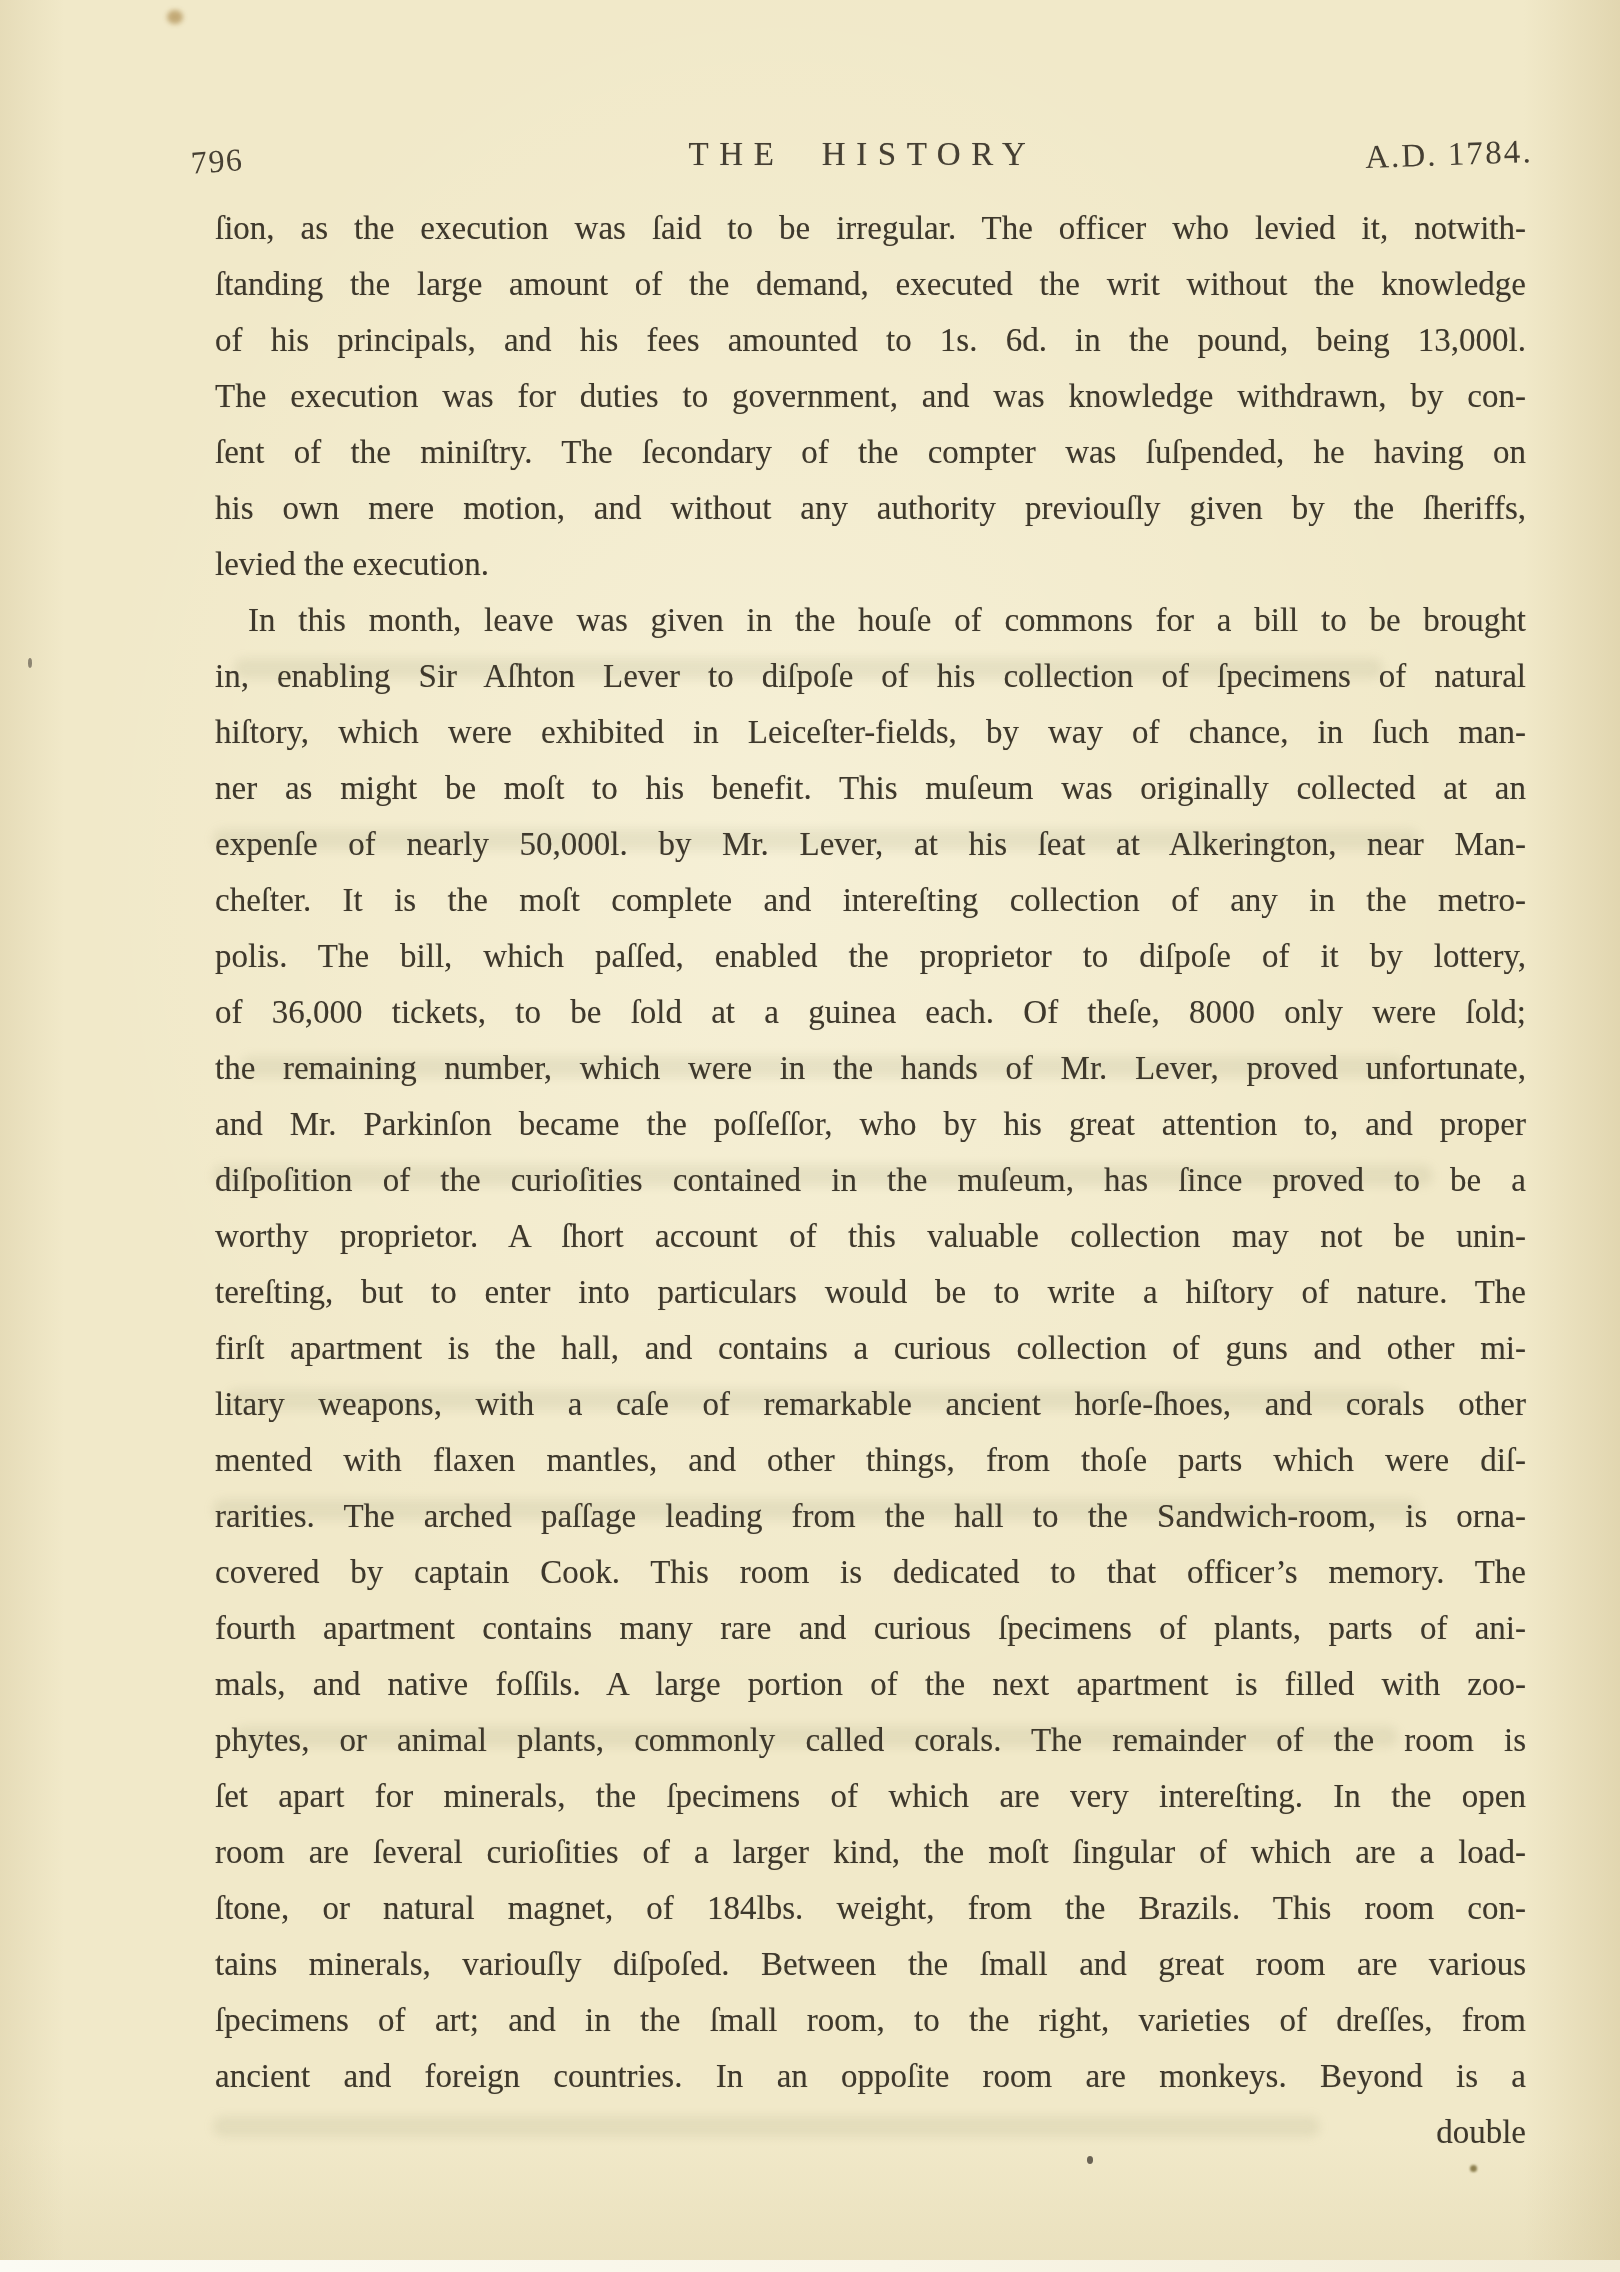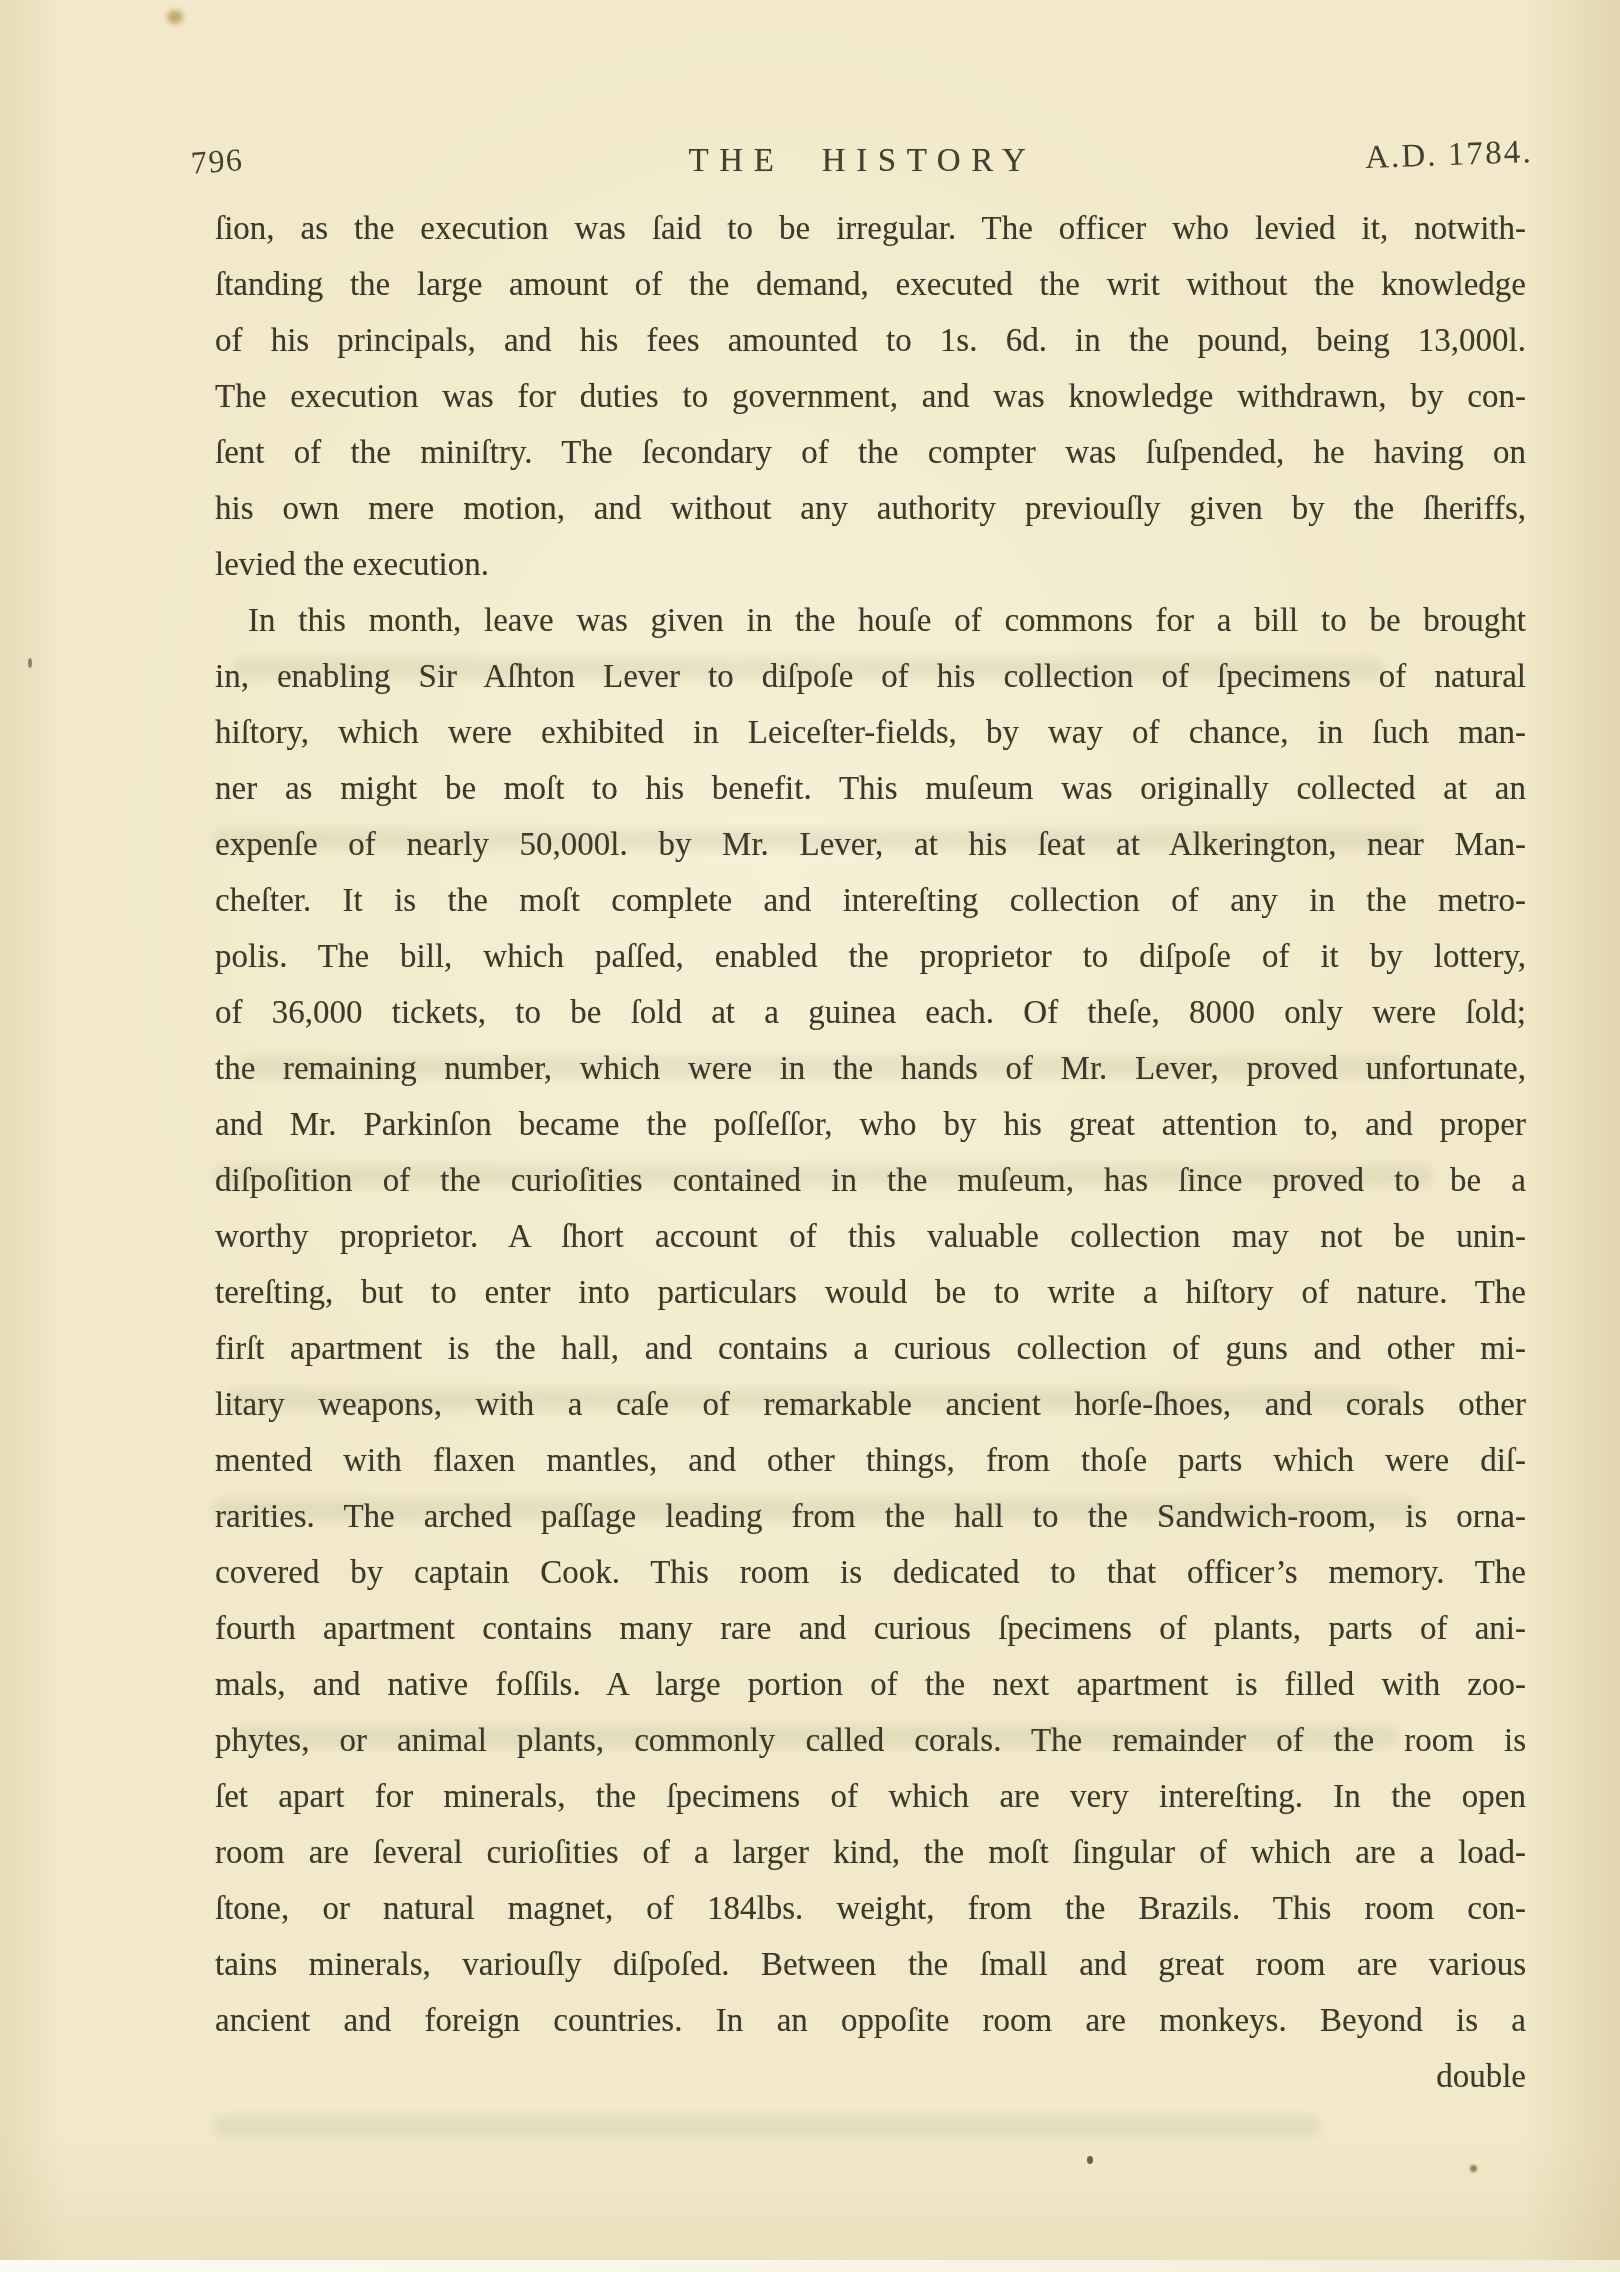"THE HISTORY" .running-title { margin-top: 6px -> none }
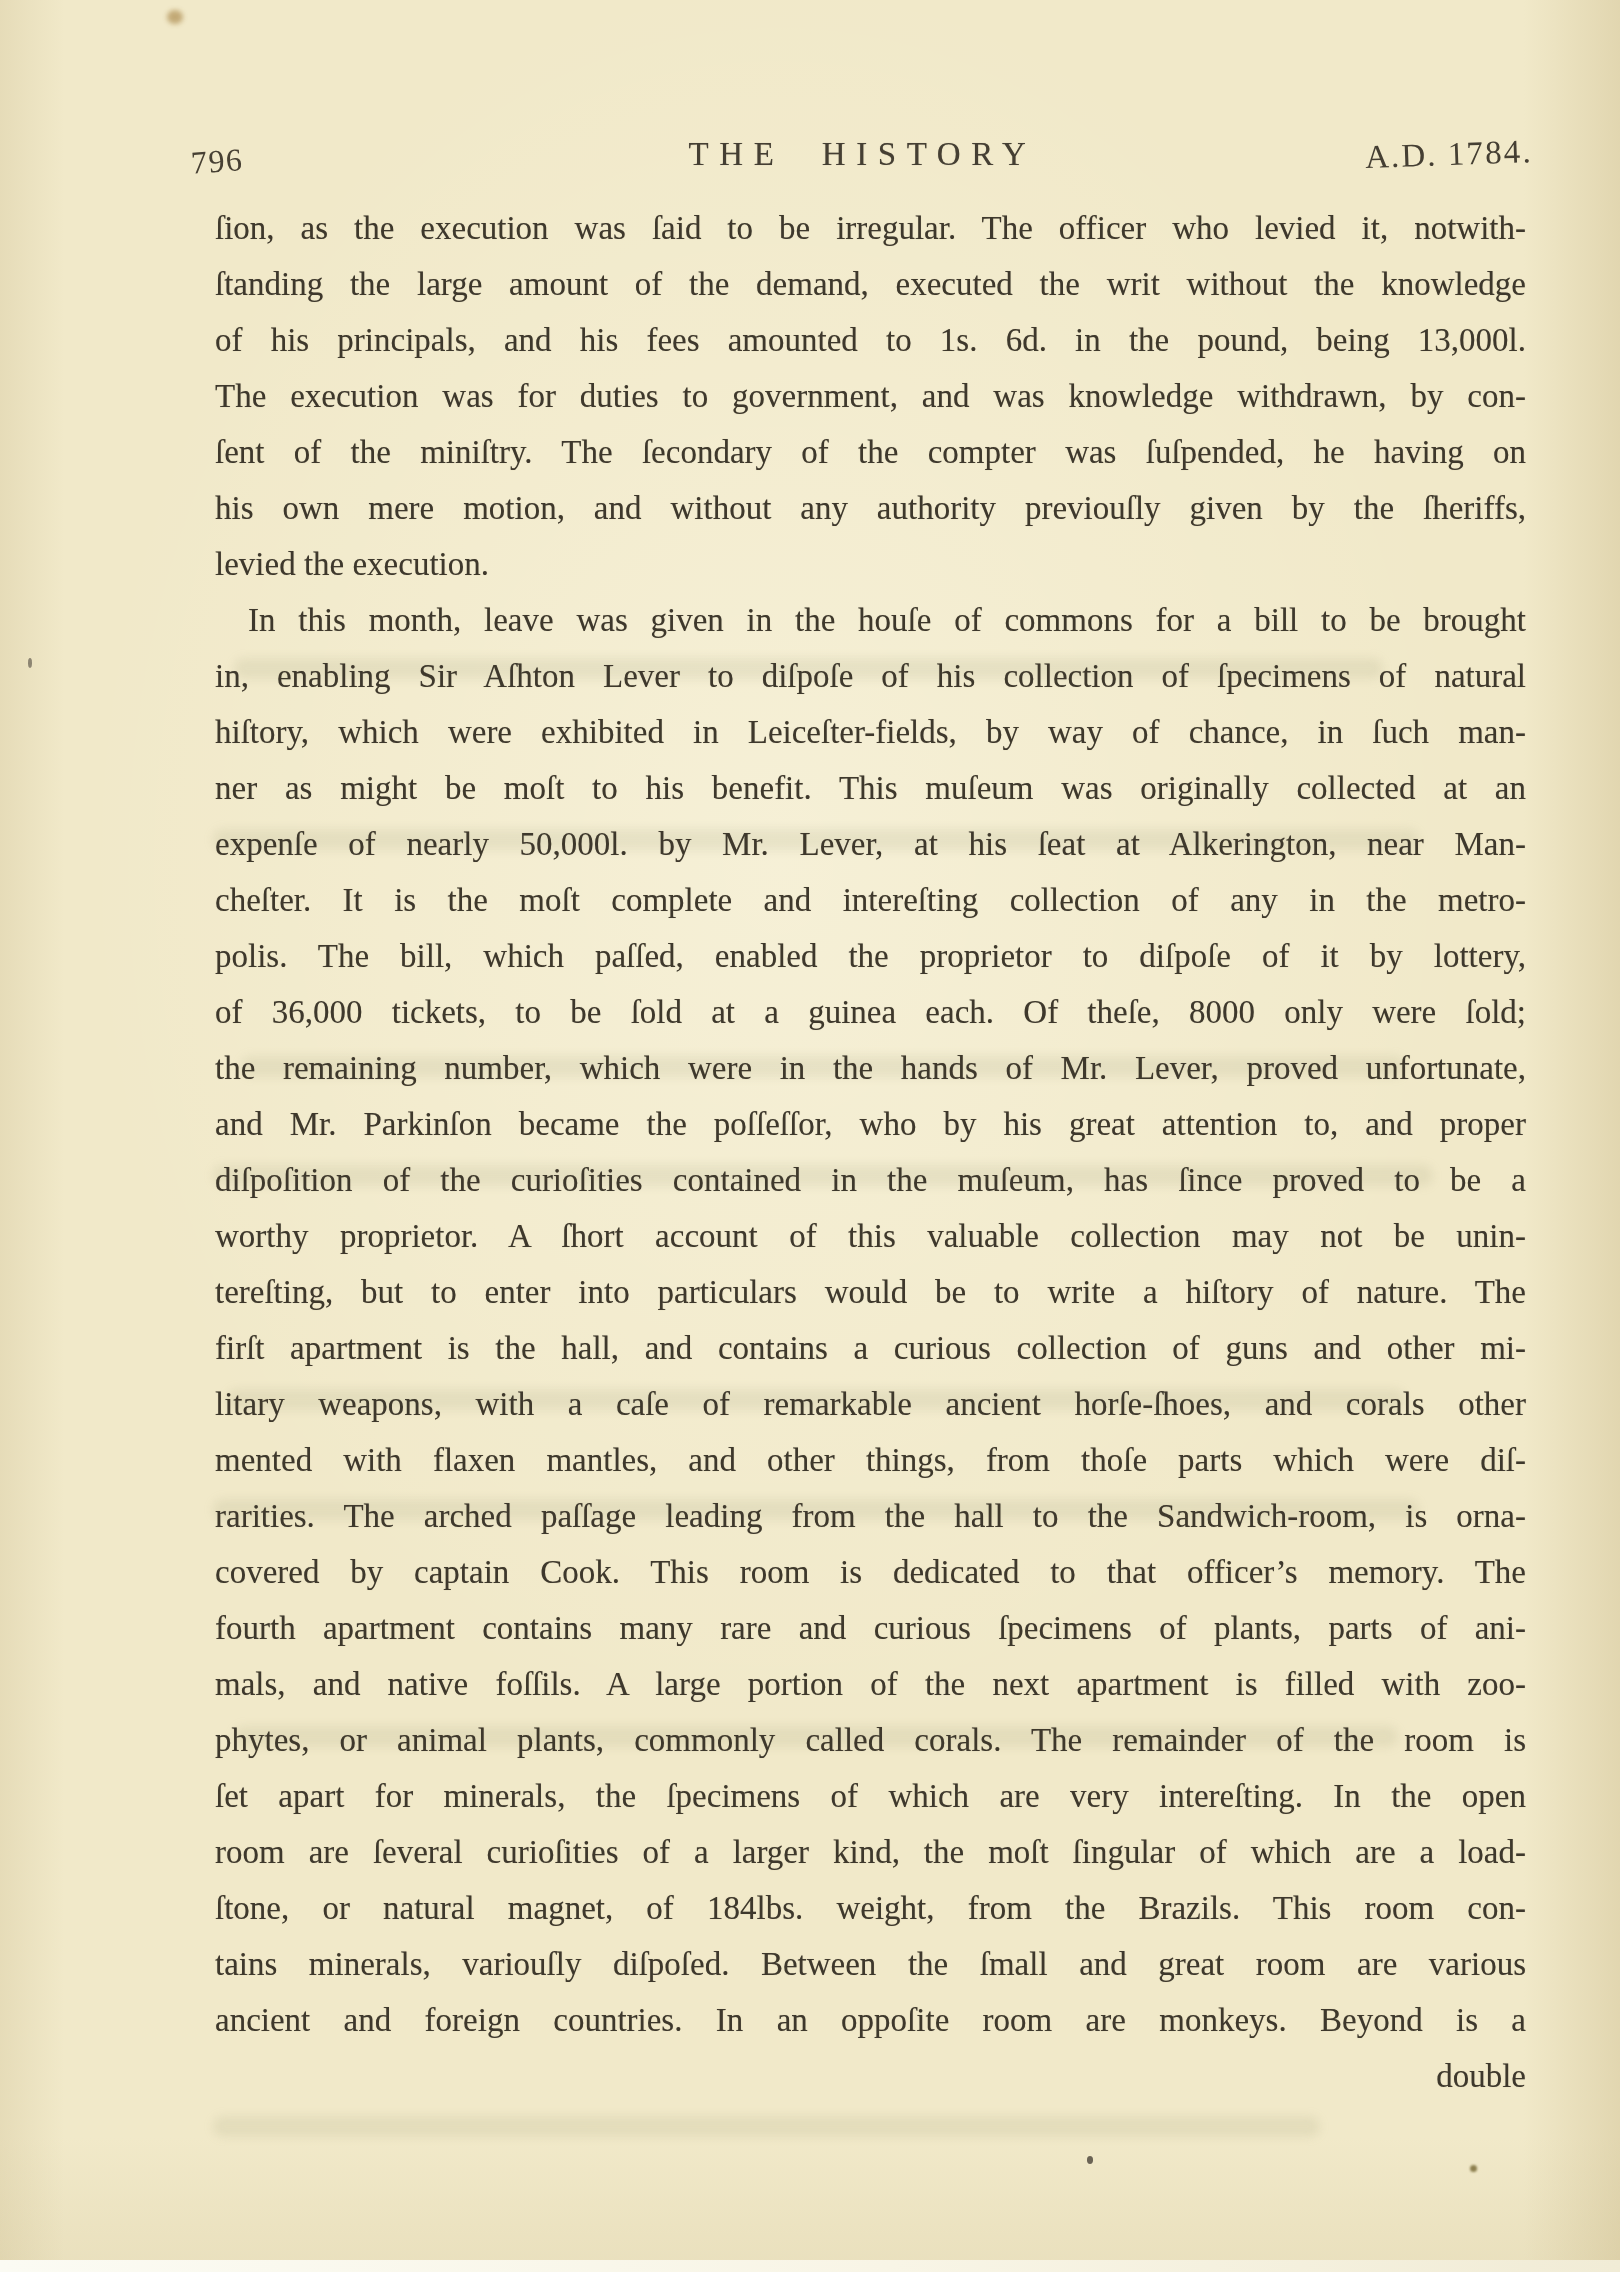"ſpecimens of art; and in" div.line { html: none -> <div>ſpecimens of art; and in the ſmall room, to the right, varieties of dreſſes, from</div> }
